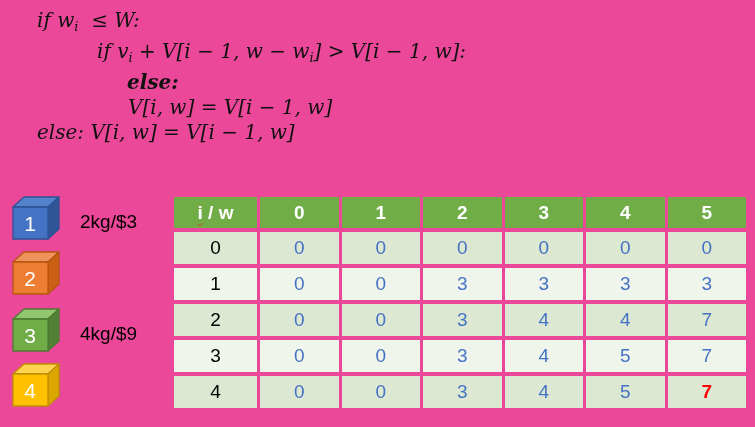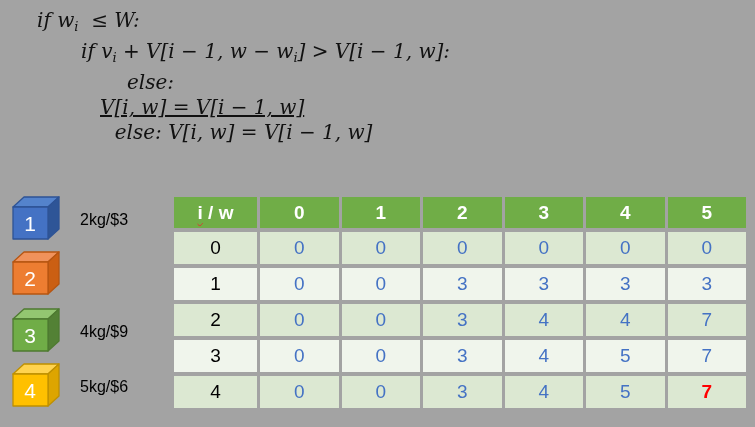"if wi ≤ W:" .slide { background: #a3a3a3 -> #ec4899 }
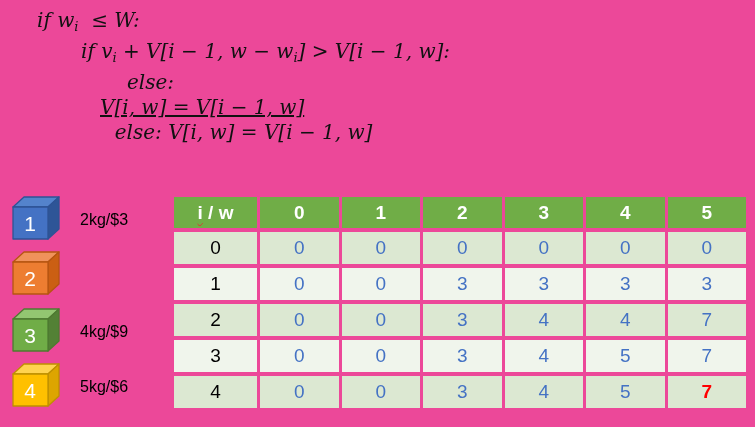"if vi + V[i −" div.code-line { margin-left: 44px -> 60px }
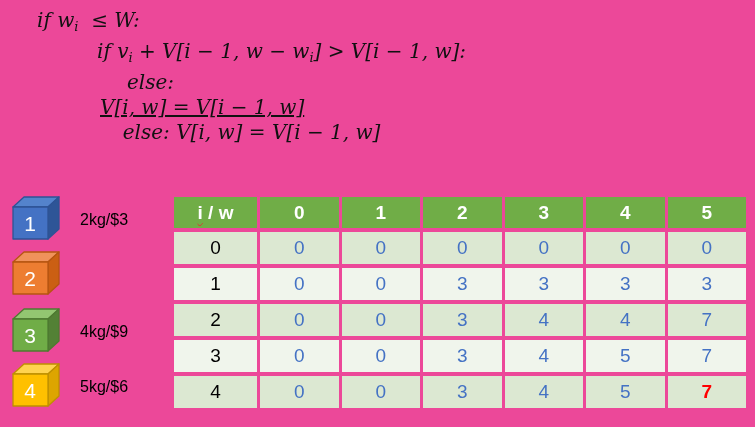"else:" div.code-line { font-weight: none -> bold }
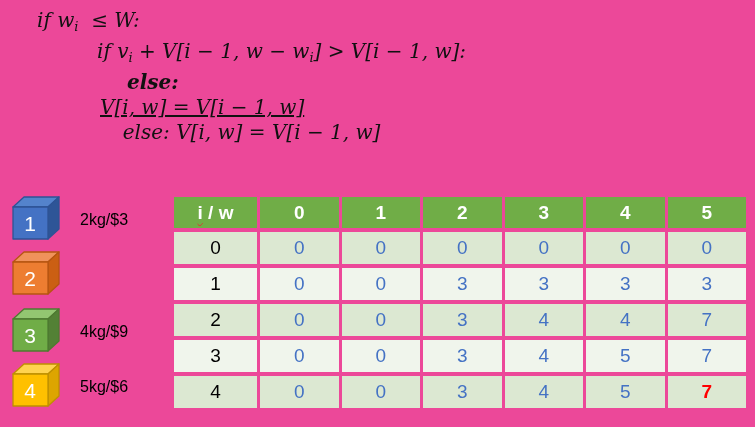"V[i, w] = V[i −" div.code-line { margin-left: 63px -> 91px; text-decoration: underline -> none }
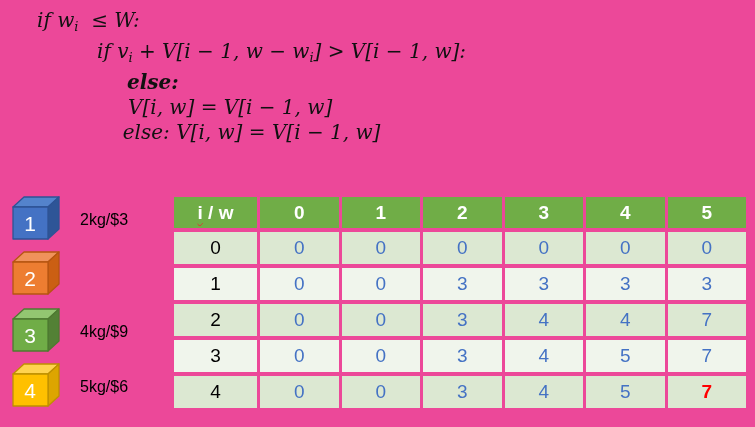"else: V[i, w] = V[i" div.code-line { text-align: center -> none }
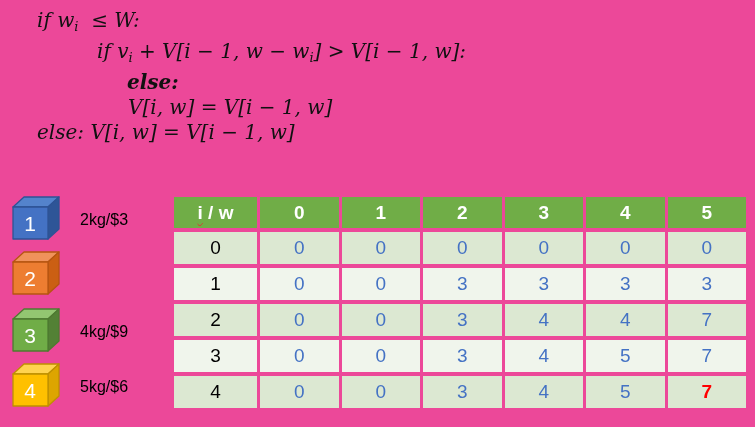"2kg/$3" .item-label { font-size: 16px -> 19px }
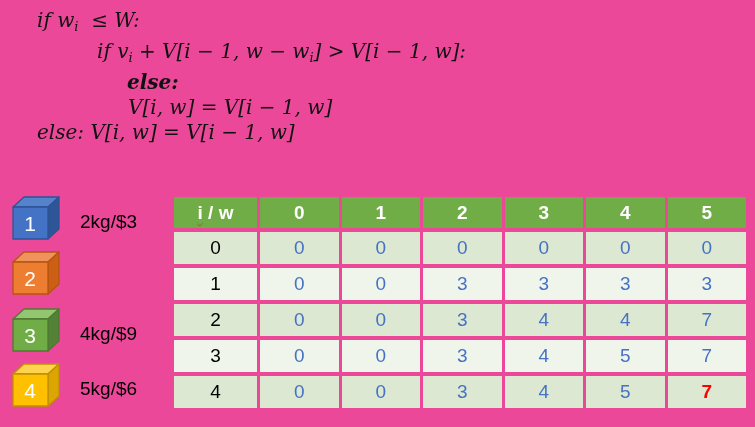"5kg/$6" span.item-label { html: <span>5kg/$6</span> -> none }
